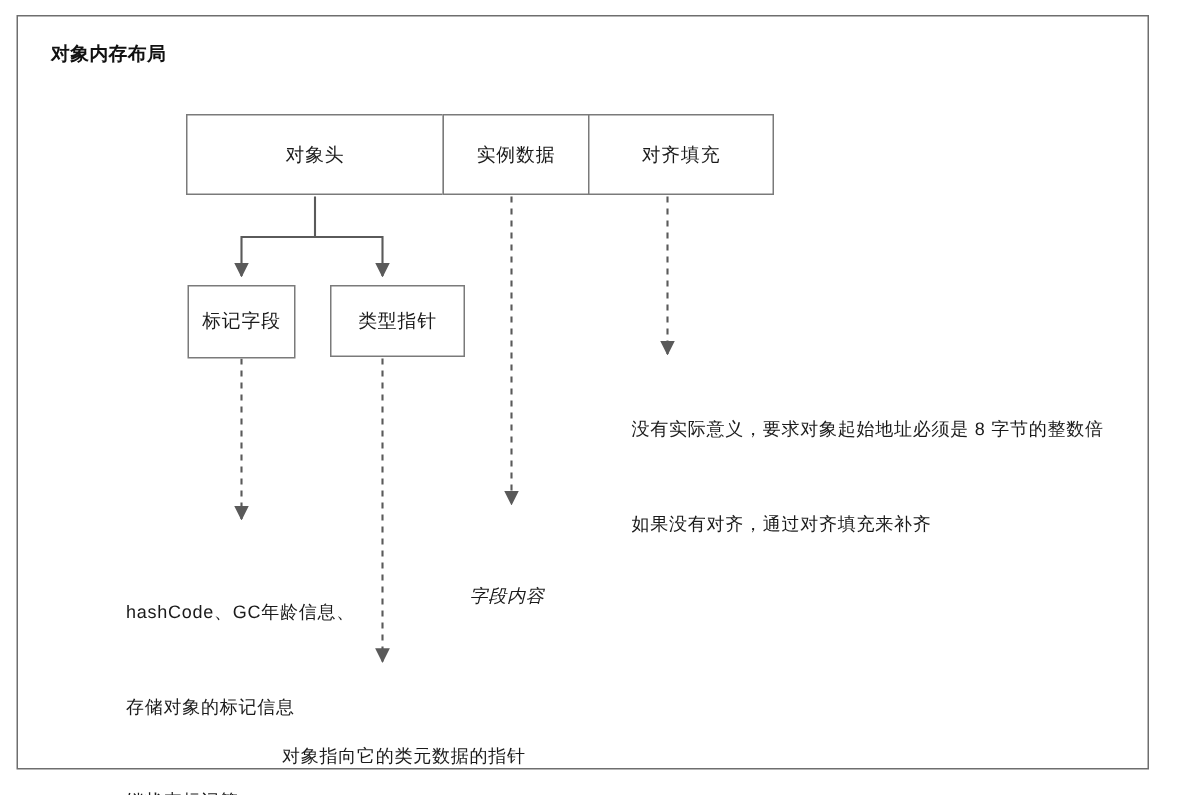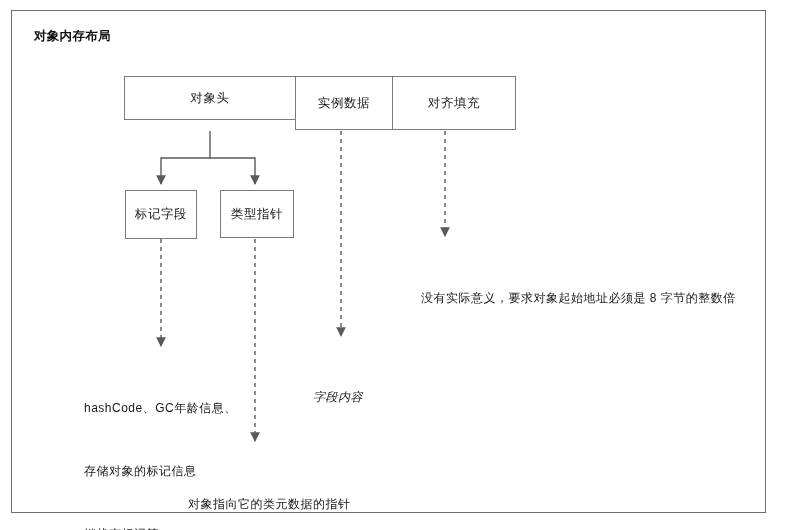"对象头" #box-object-header { height: 44px -> 54px }
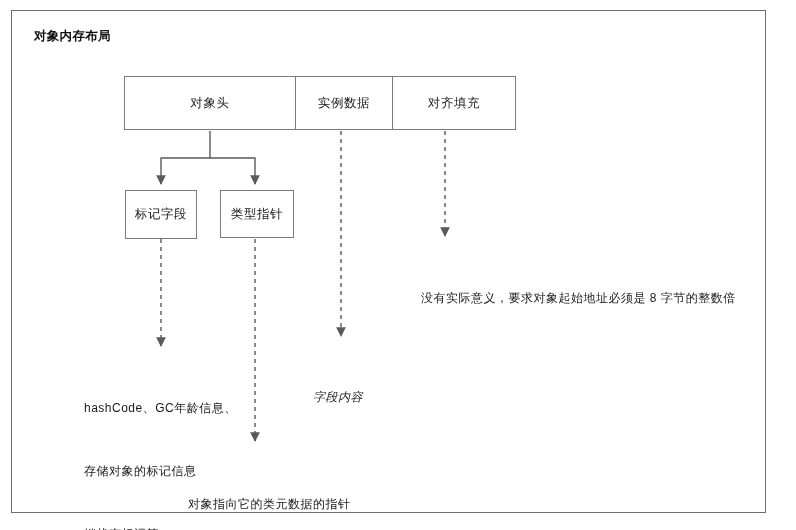"类型指针" #box-type-pointer { width: 74px -> 90px }
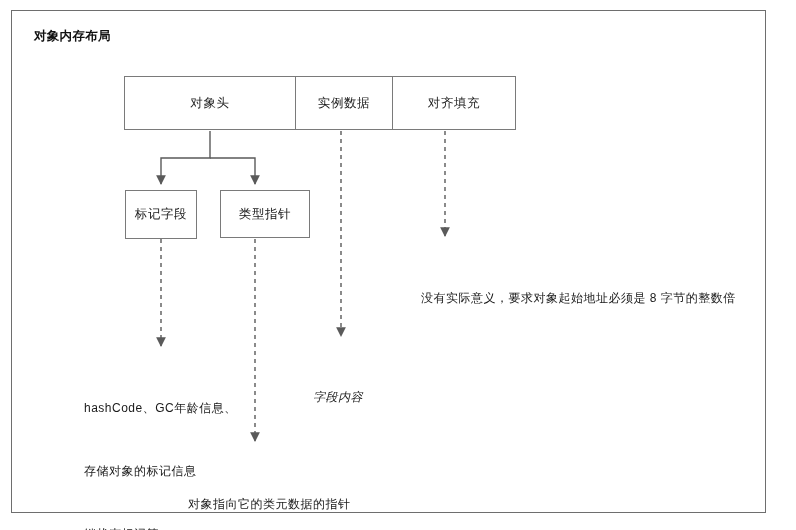"没有实际意义，要求对象起始地址必须是 8 字节的整数倍" #annotation-padding { top: 246px -> 234px }
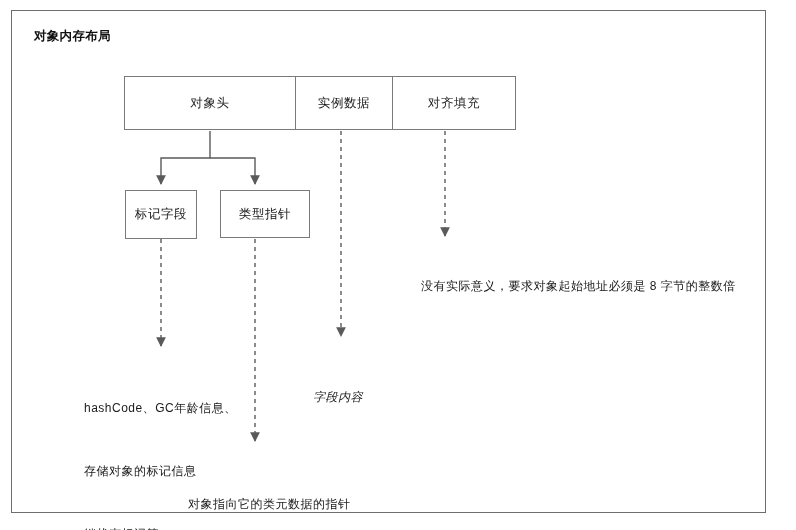"如果没有对齐，通过对齐填充来补齐" span.line { html: none -> <span>如果没有对齐，通过对齐填充来补齐</span> }
